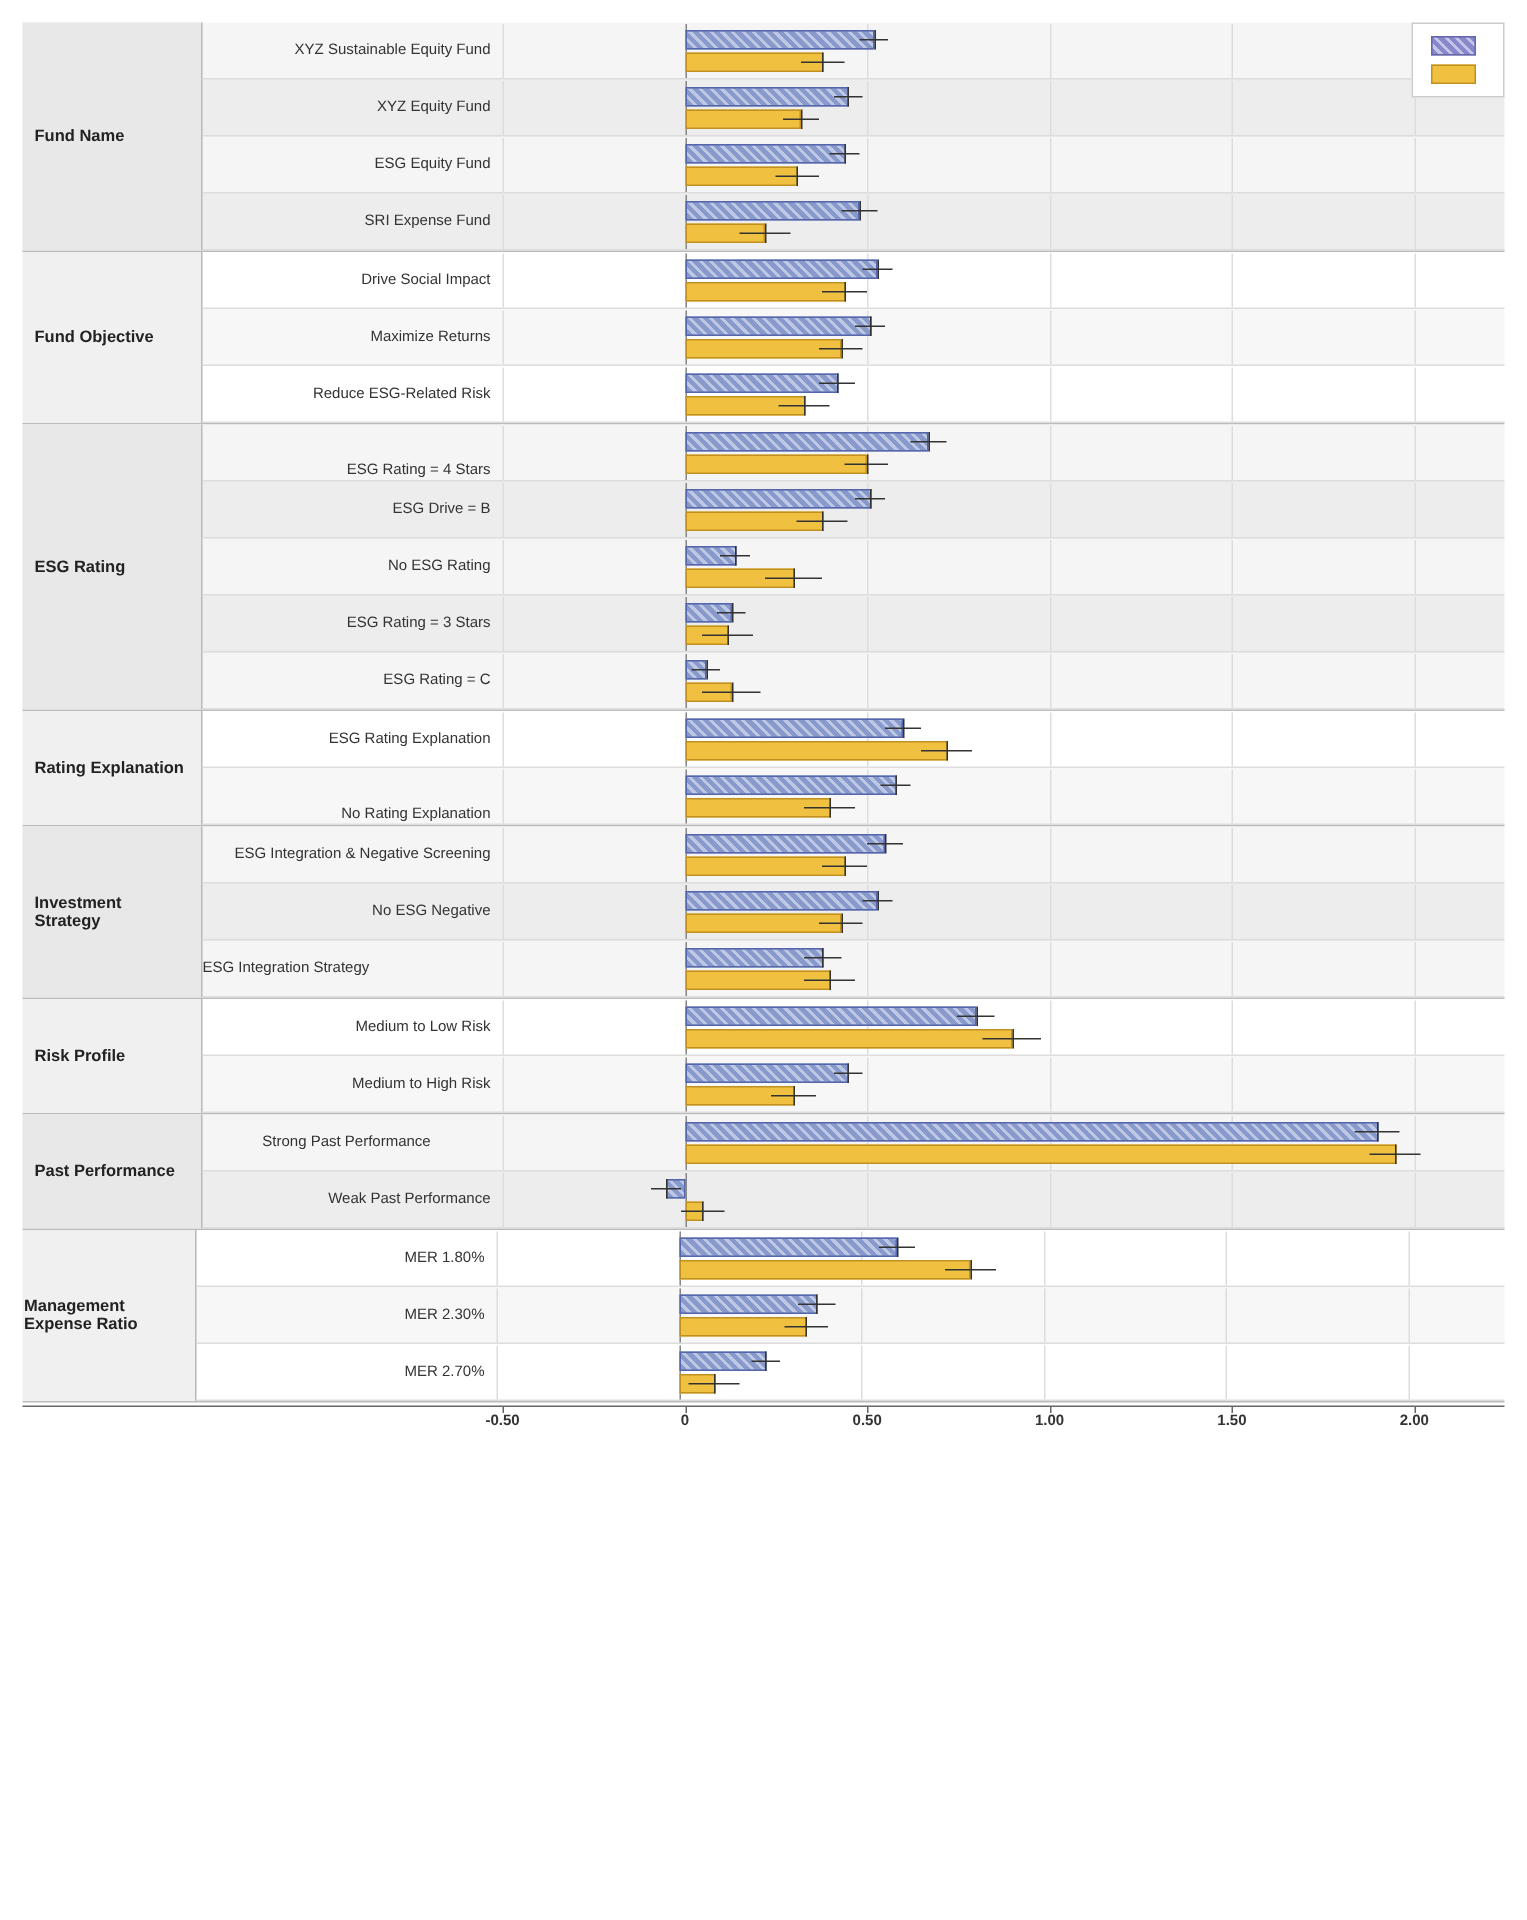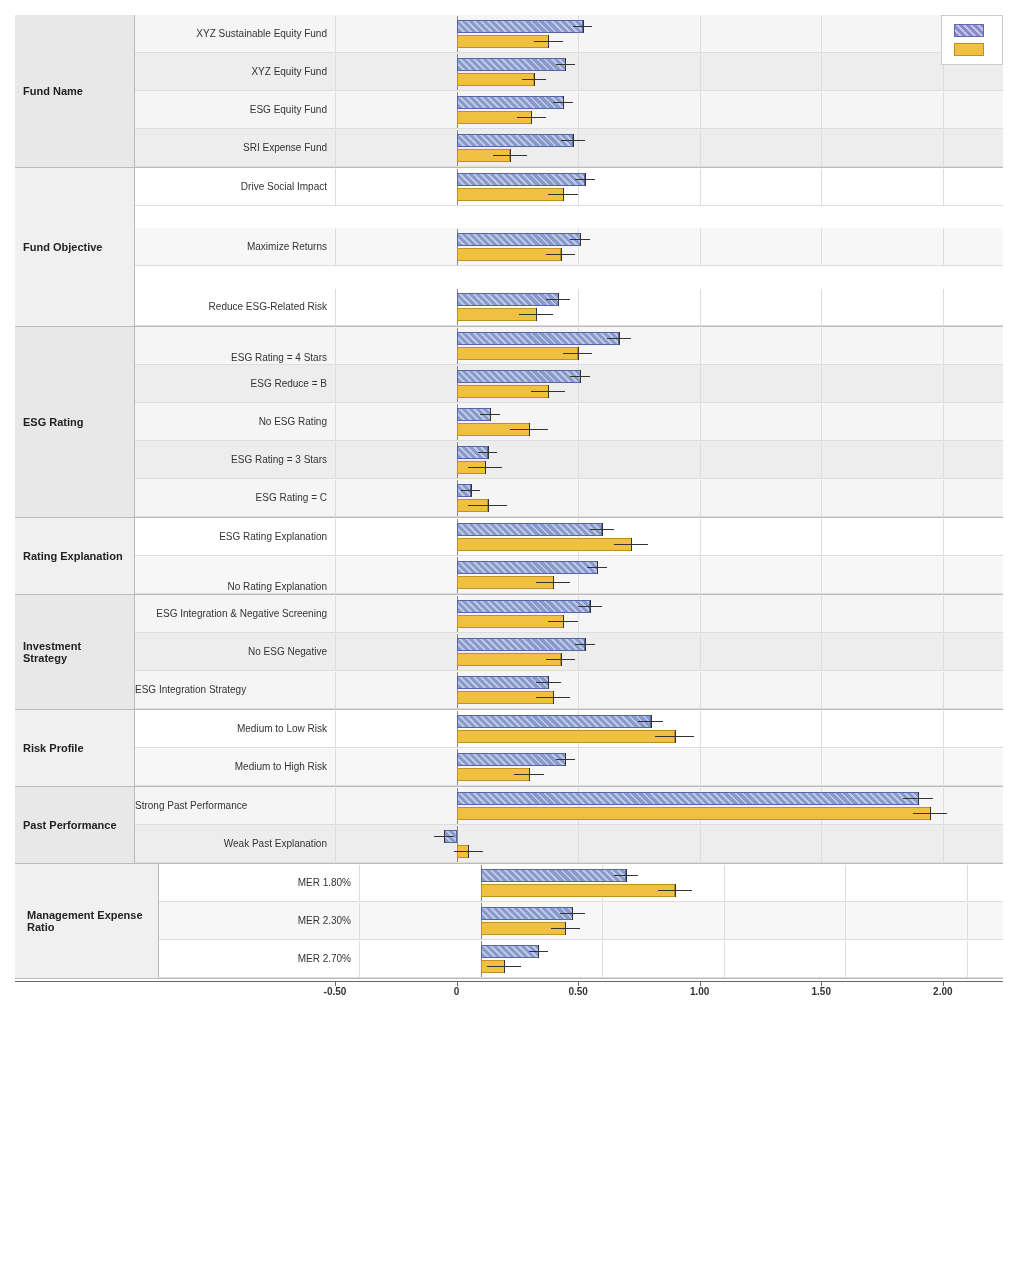"Drive Social Impact" div { gap: 22px -> none }
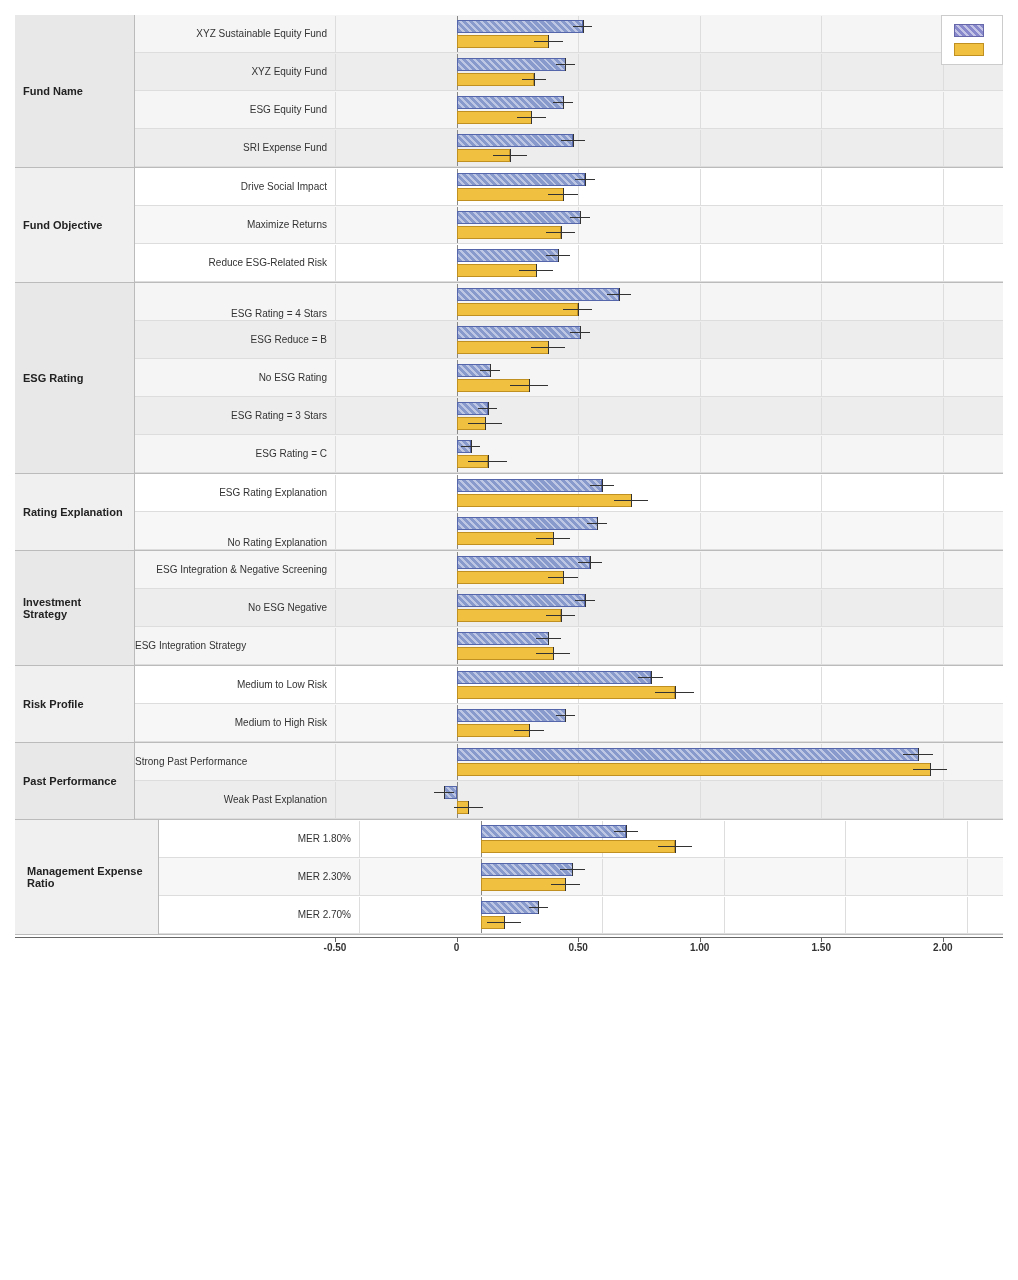"ESG Reduce = B" div { text: Reduce -> Drive }
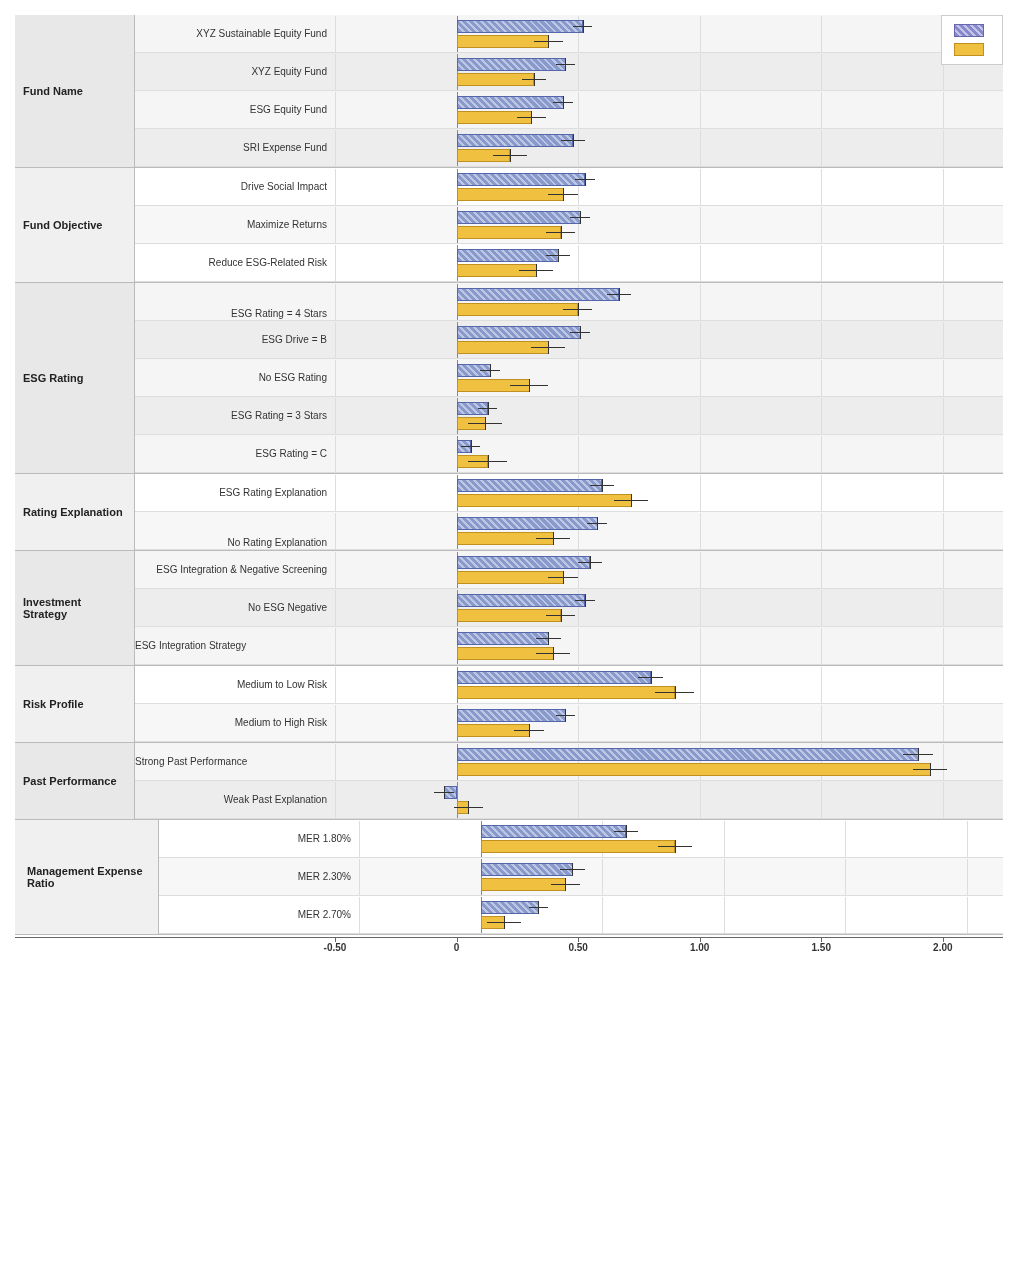"Strong Past Performance" div { text-align: left -> center }
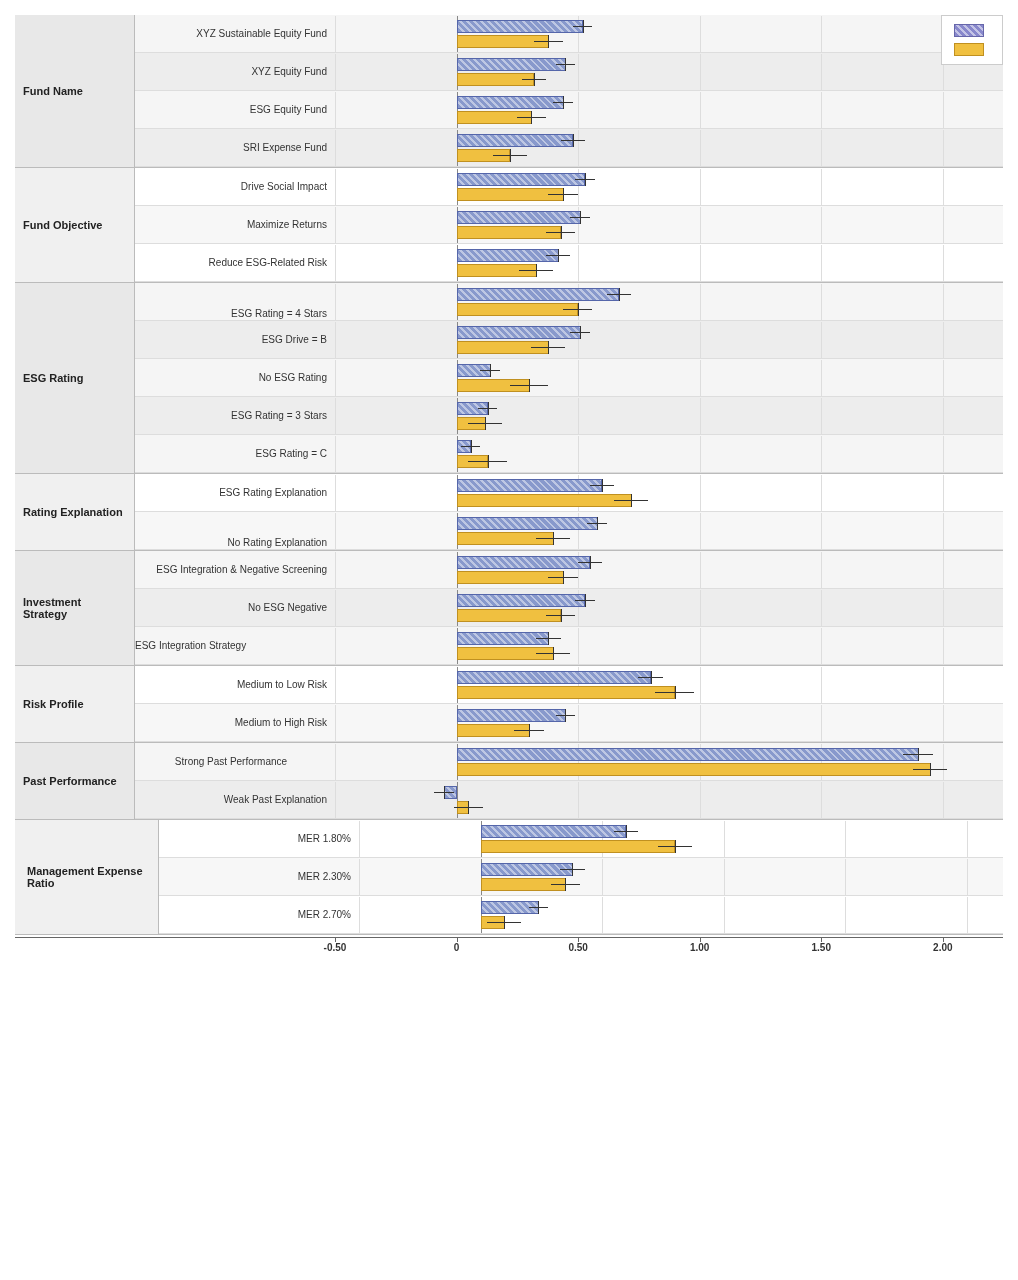"Weak Past Explanation" div { text: Explanation -> Performance }
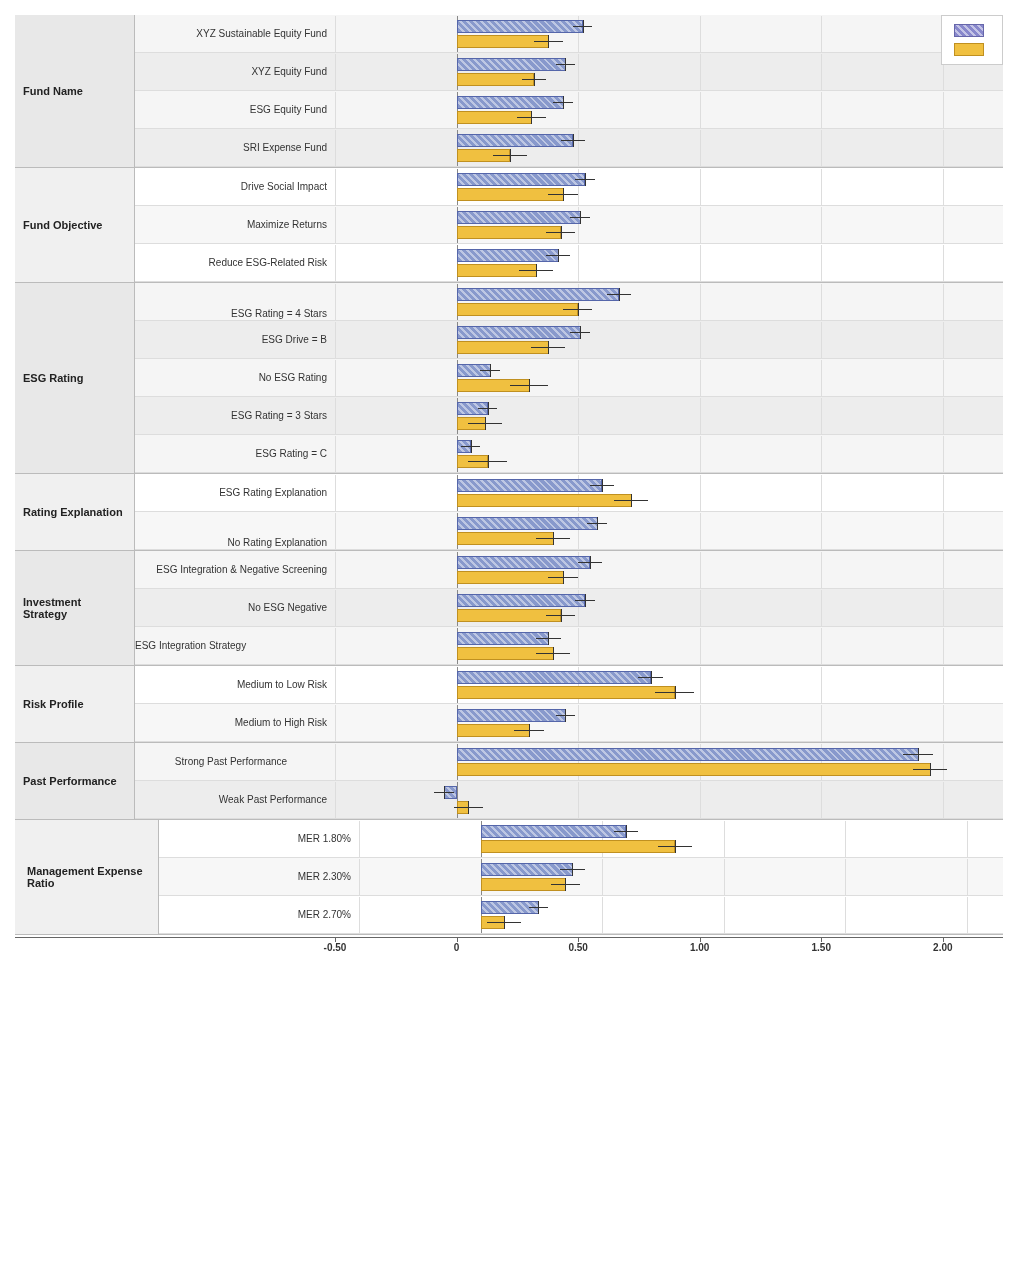"Management Expense Ratio" div { padding: 4px 12px -> 4px 1px; width: 144px -> 116px }
